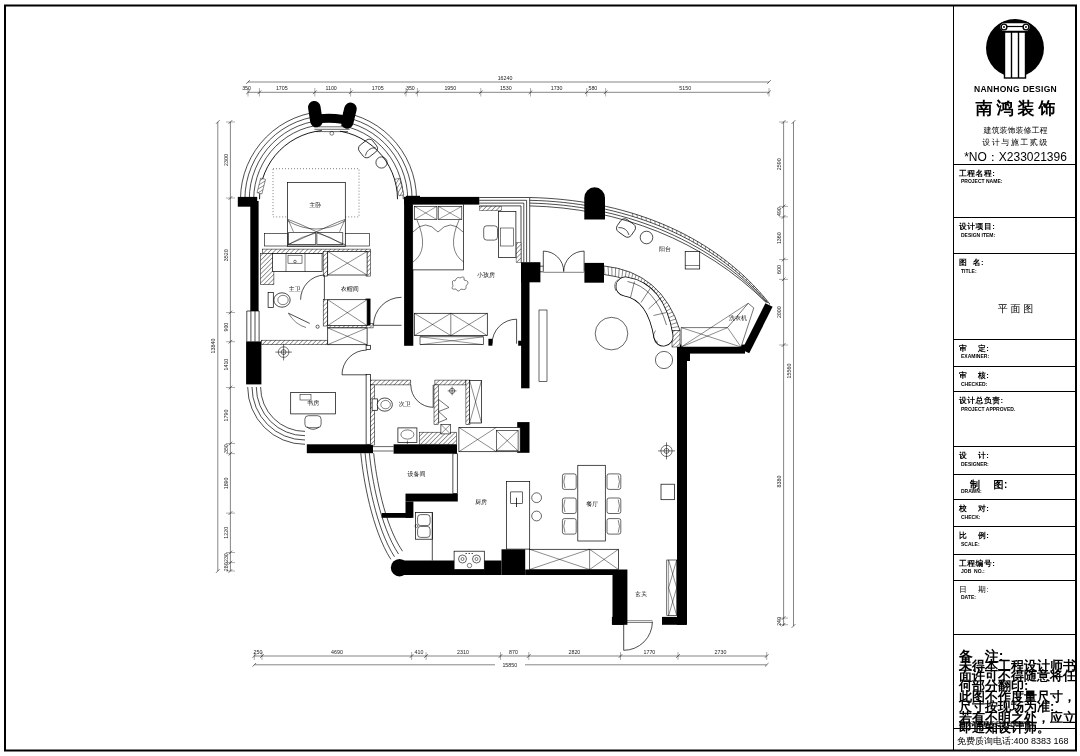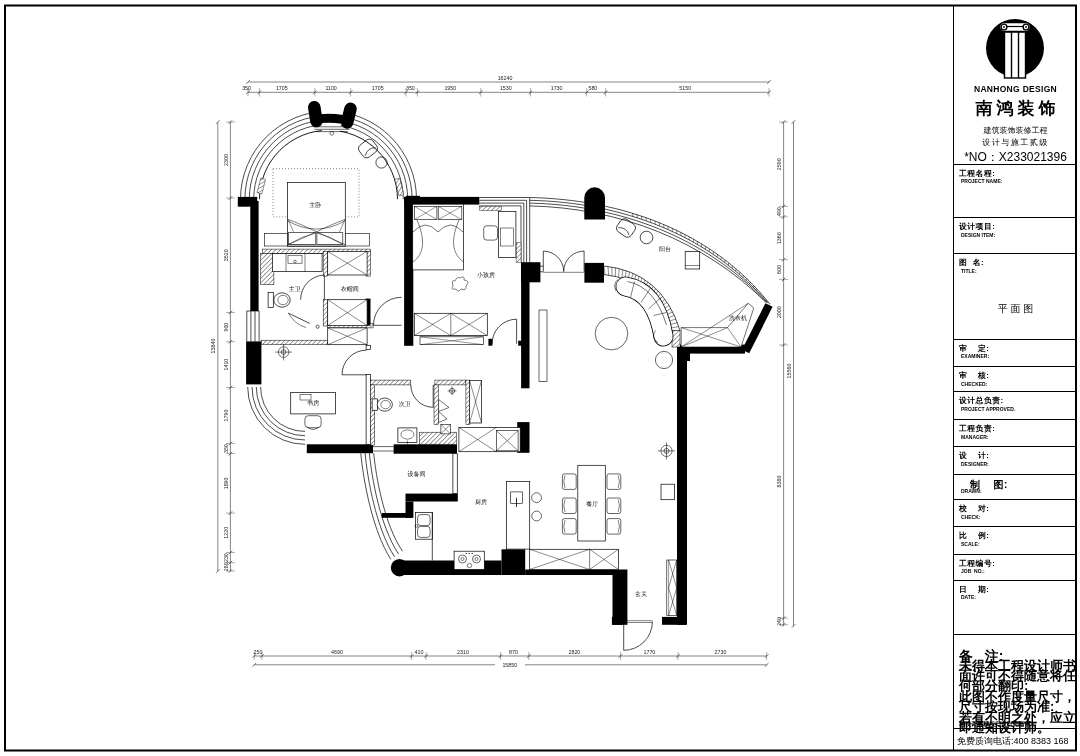"工程负责:" div { html: <div> <div>工程负责:</div> <div>MANAGER:</div> </div> -> none }
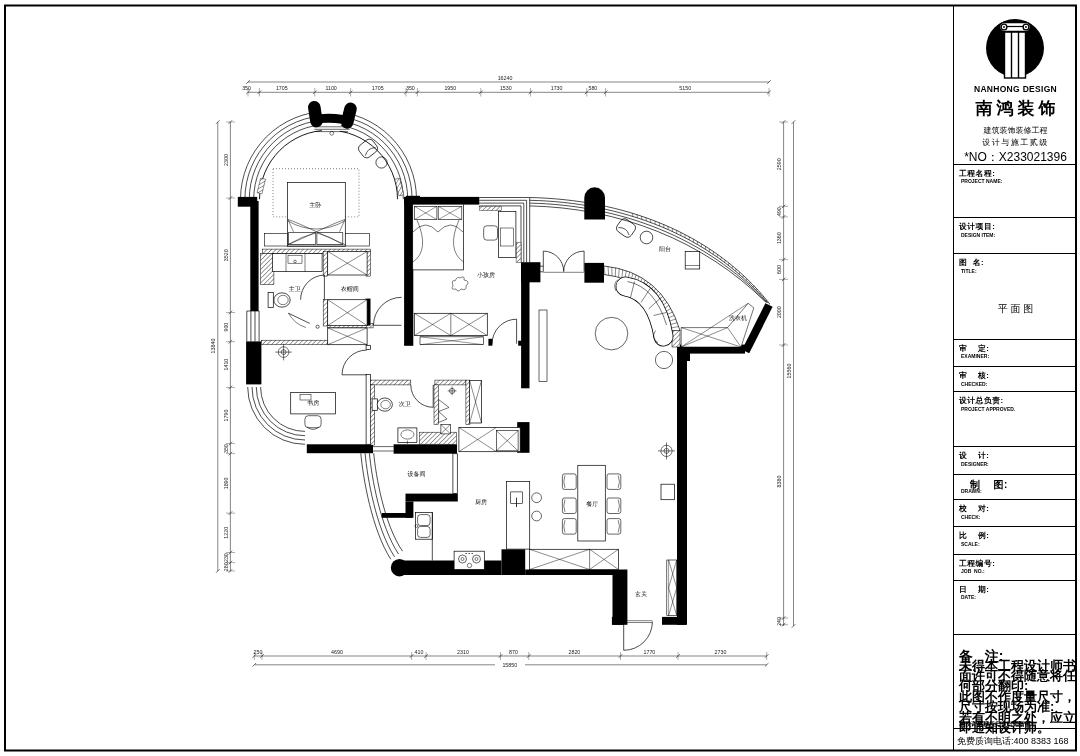"日 期:" div { font-weight: bold -> normal }
